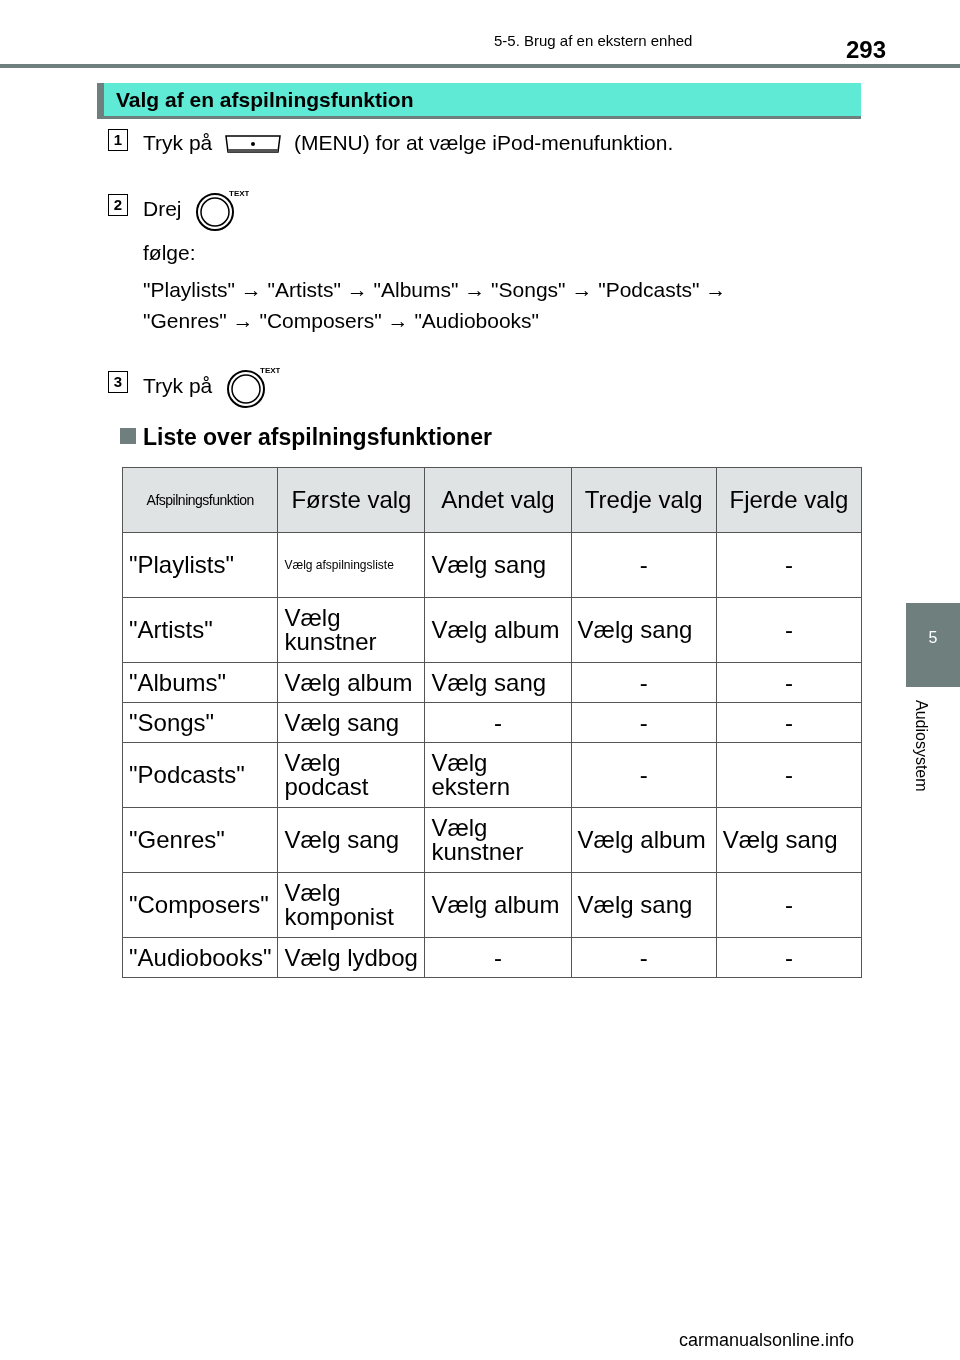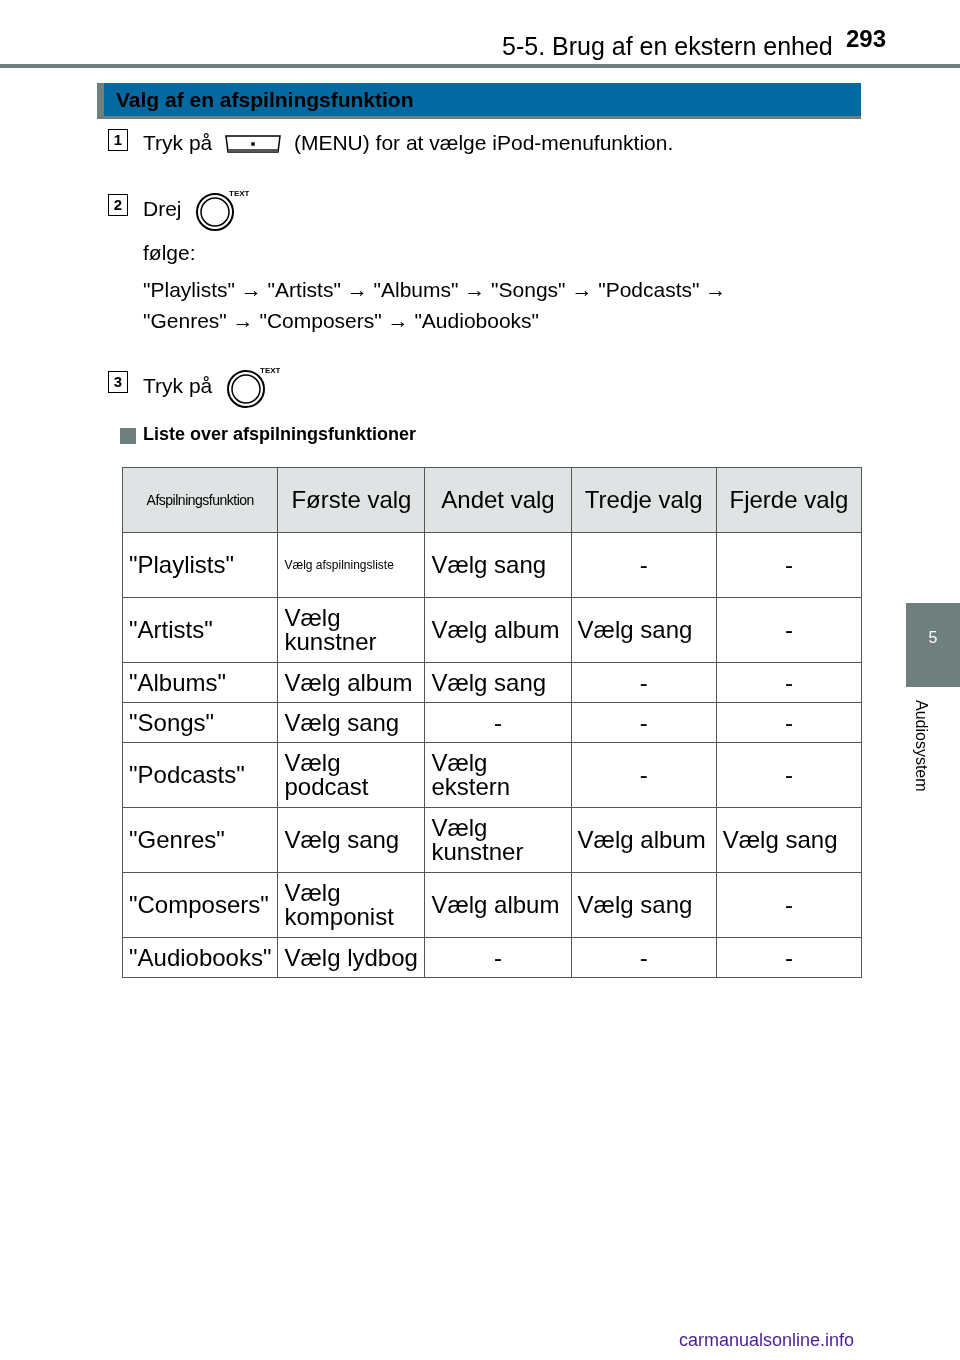"5-5. Brug af en ekstern" .header-text { font-size: 25px -> 15px; margin-left: 8px -> none }
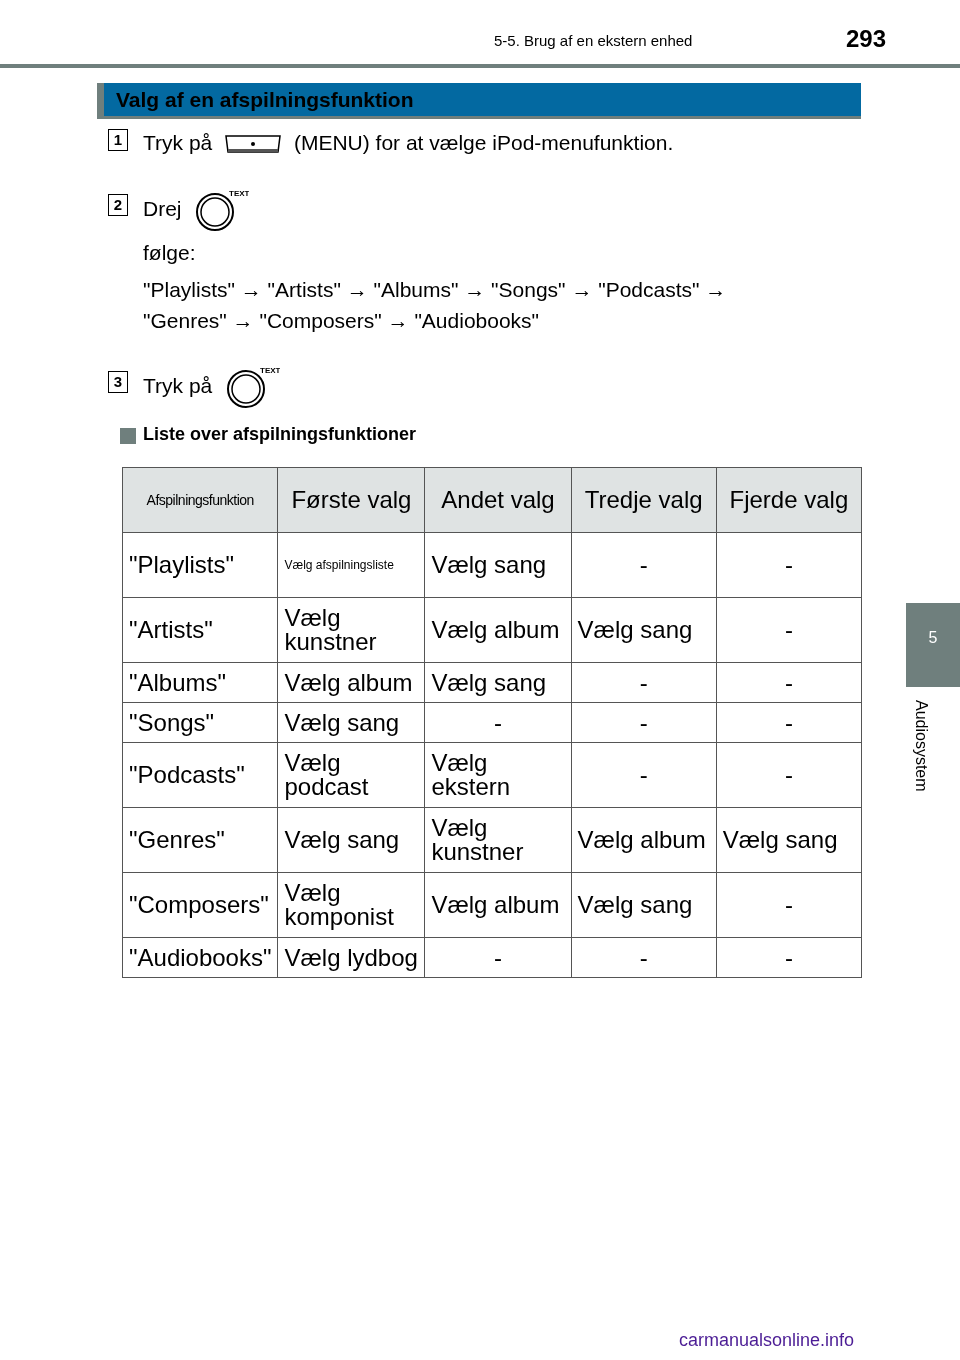"293" .page-num { top: 25px -> 36px }
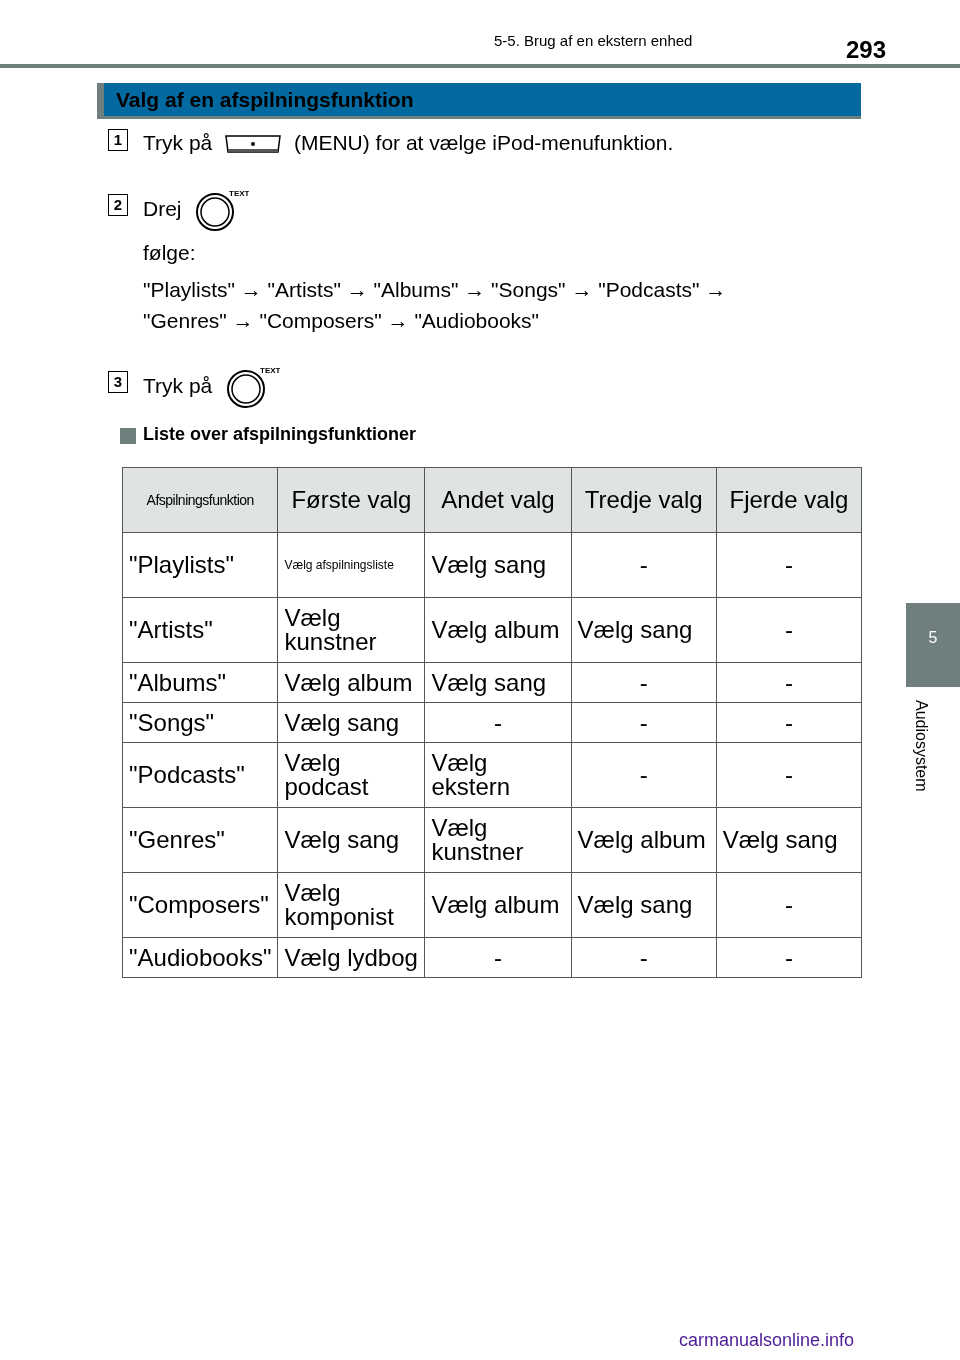"Valg af en afspilningsfunktion" .section-bar { background: #0369a1 -> #5eead4 }
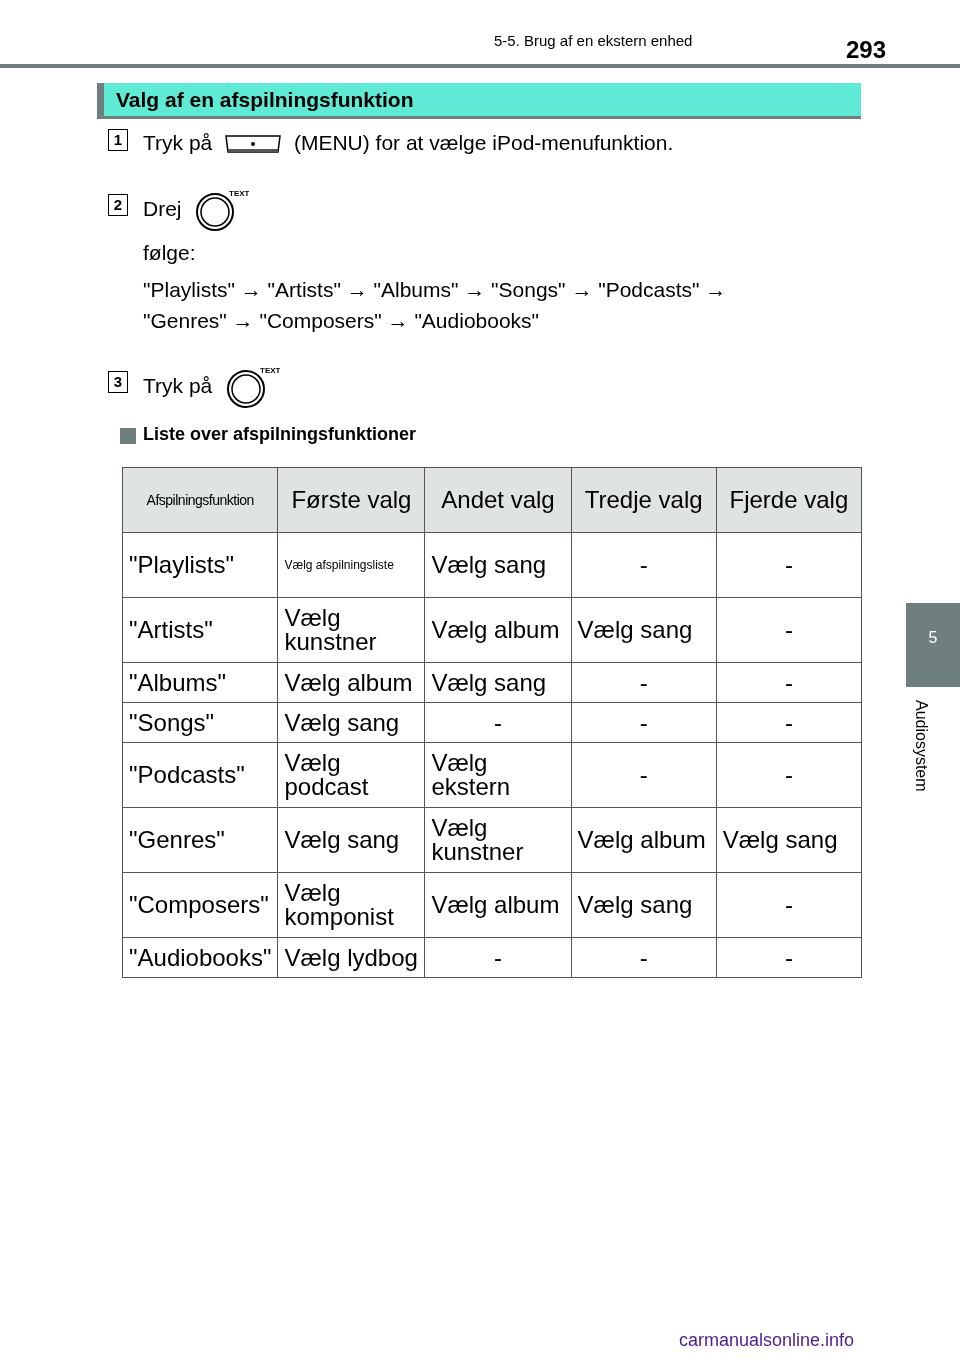"Liste over afspilningsfunktioner" .subhead { font-size: 18px -> 23px }
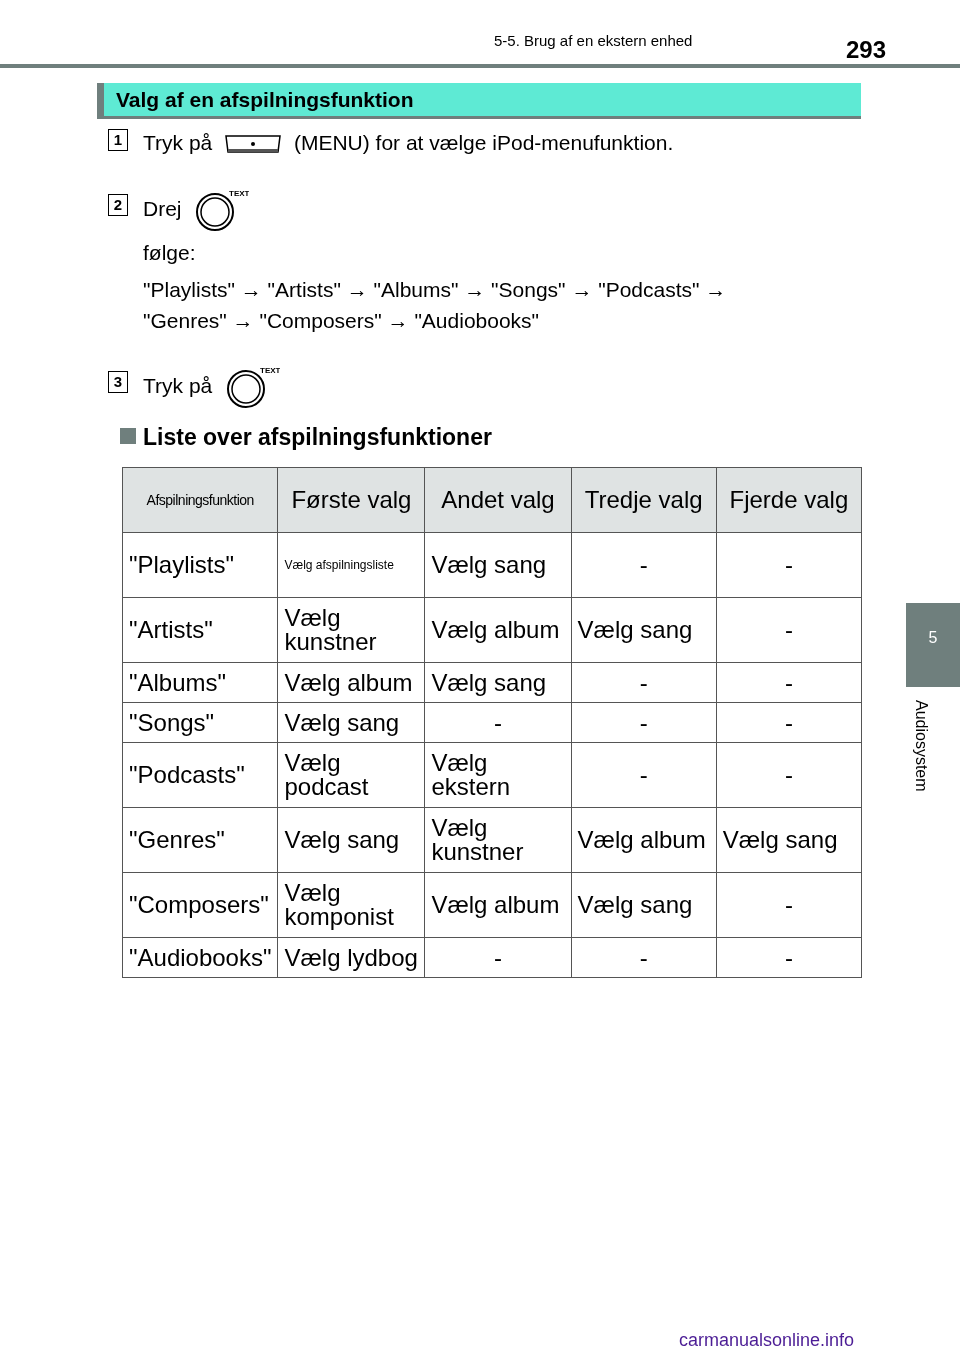"carmanualsonline.info" .watermark { color: #4c1d95 -> #000000 }
